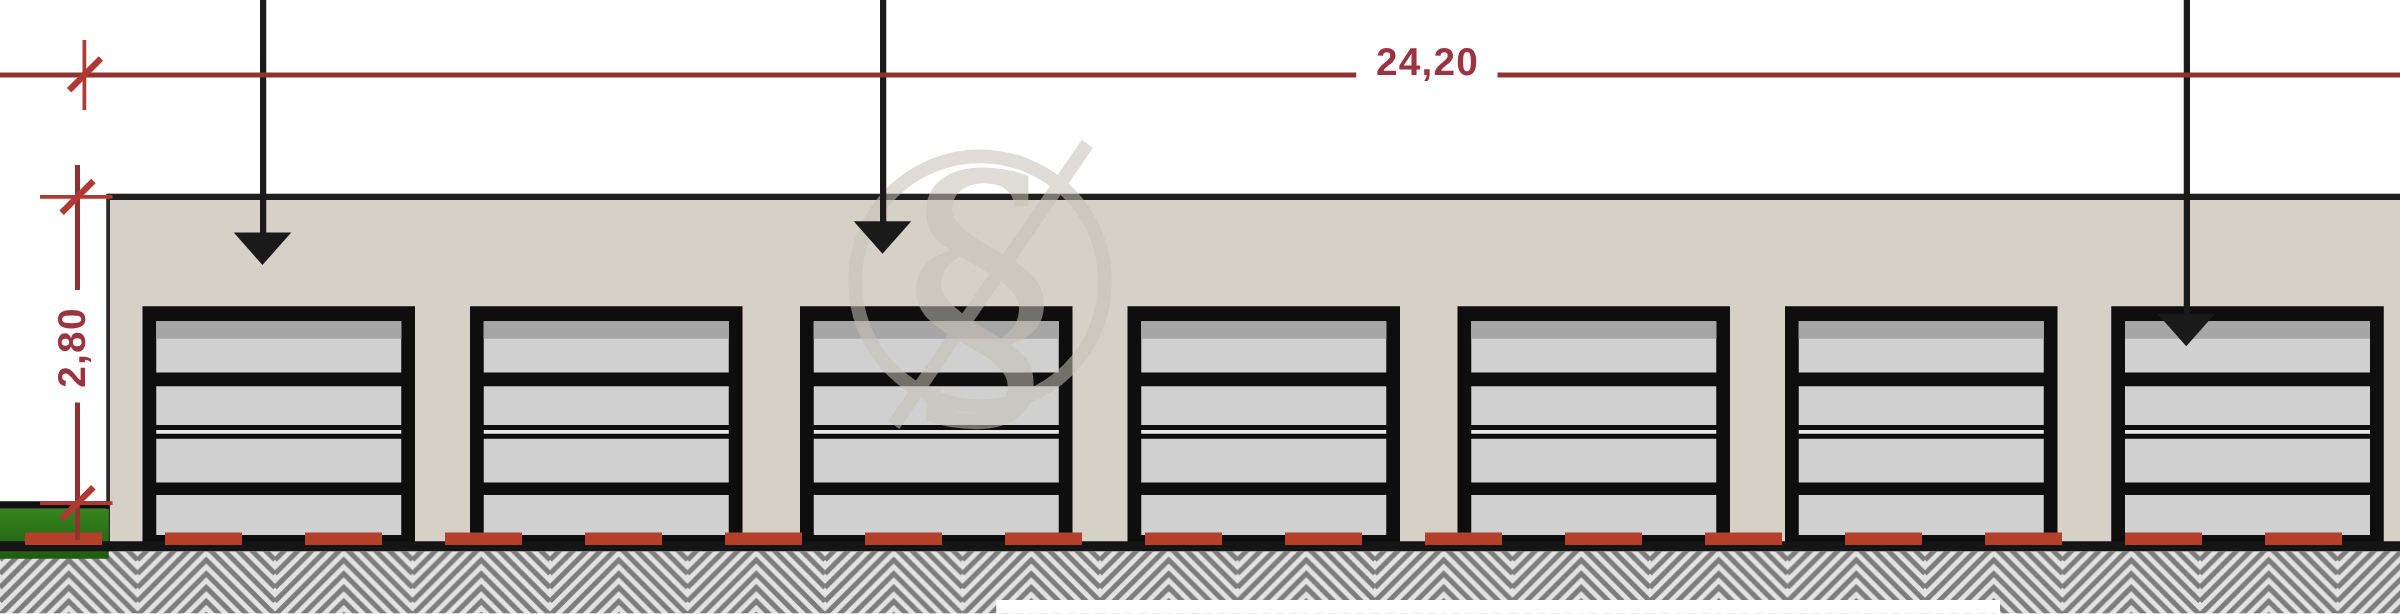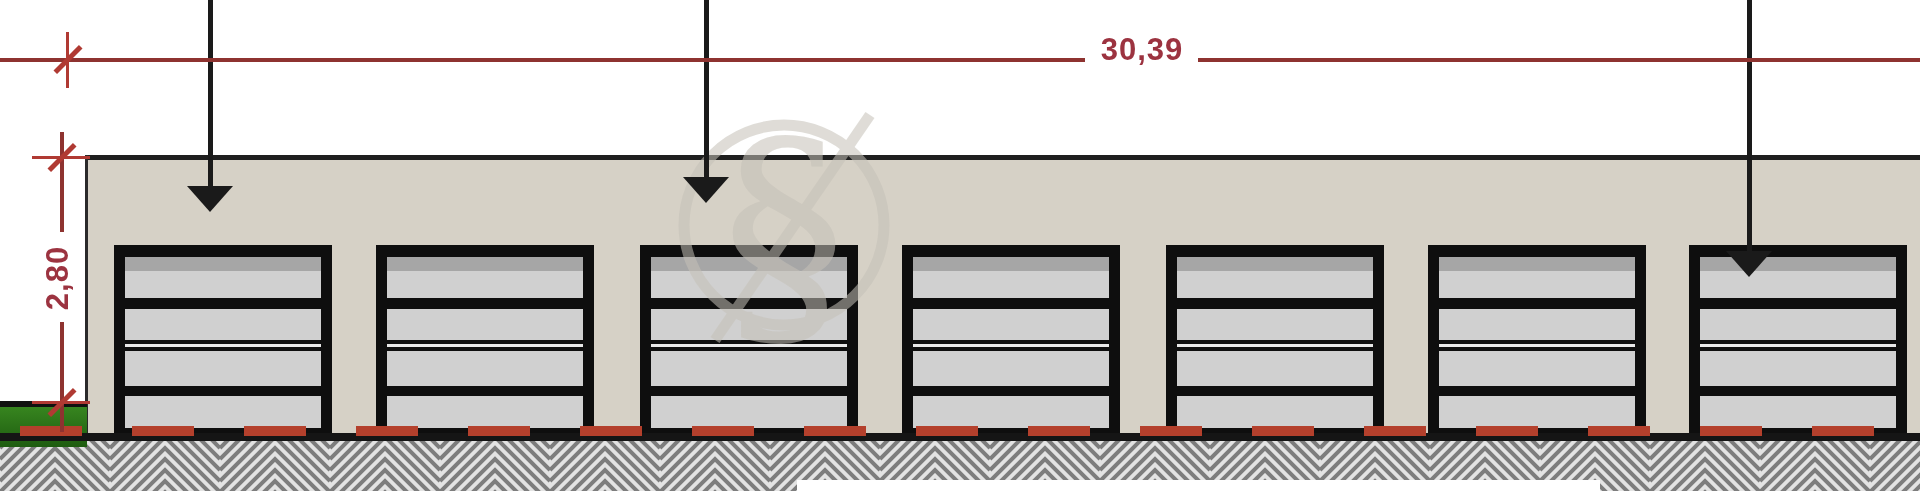"30,39" div.dim-label { text: 30,39 -> 24,20 }
